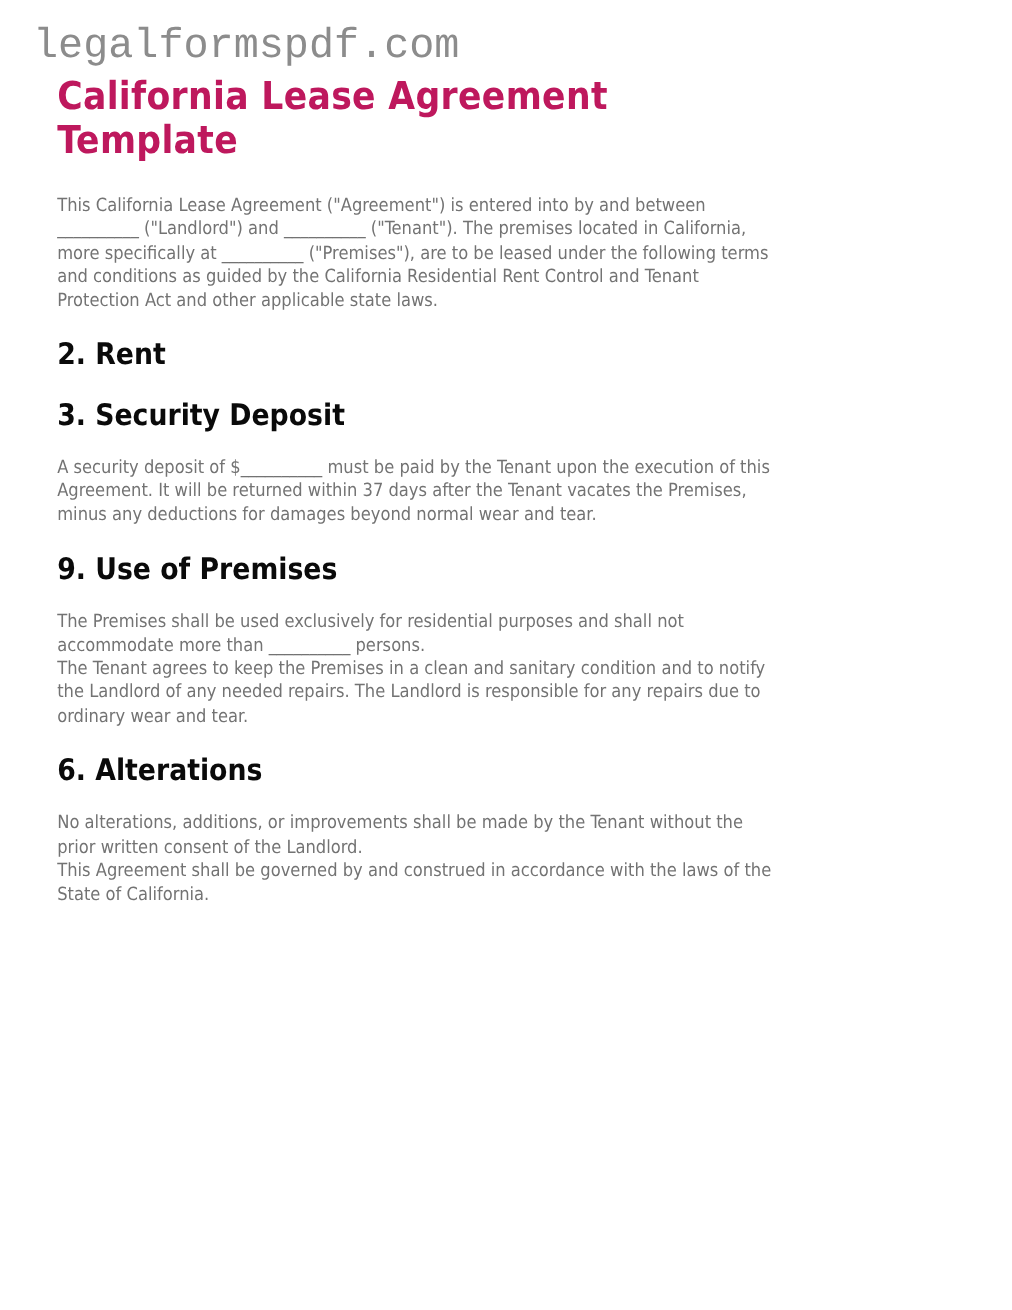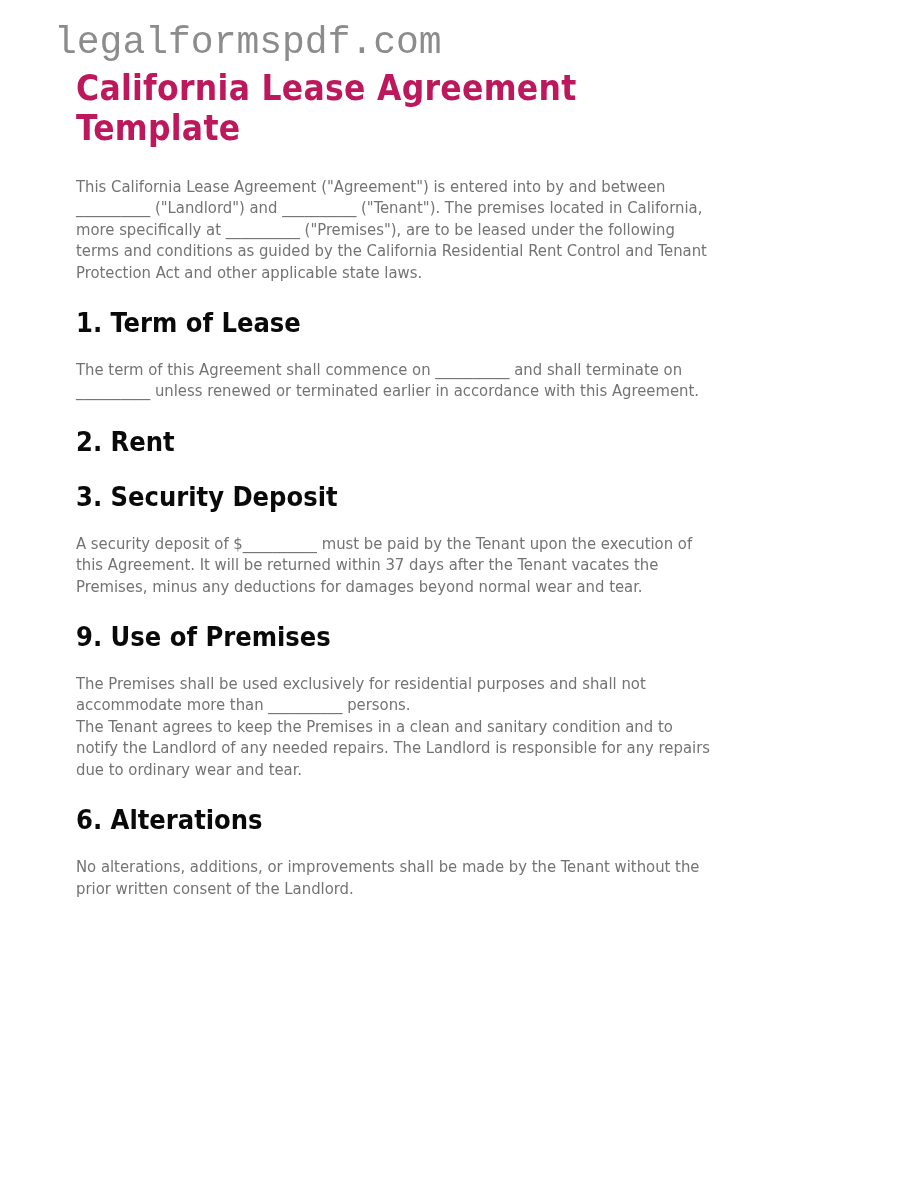"legalformspdf.com" .page { padding: 24px 48px 0 76px -> 24px 48px 0 52px }
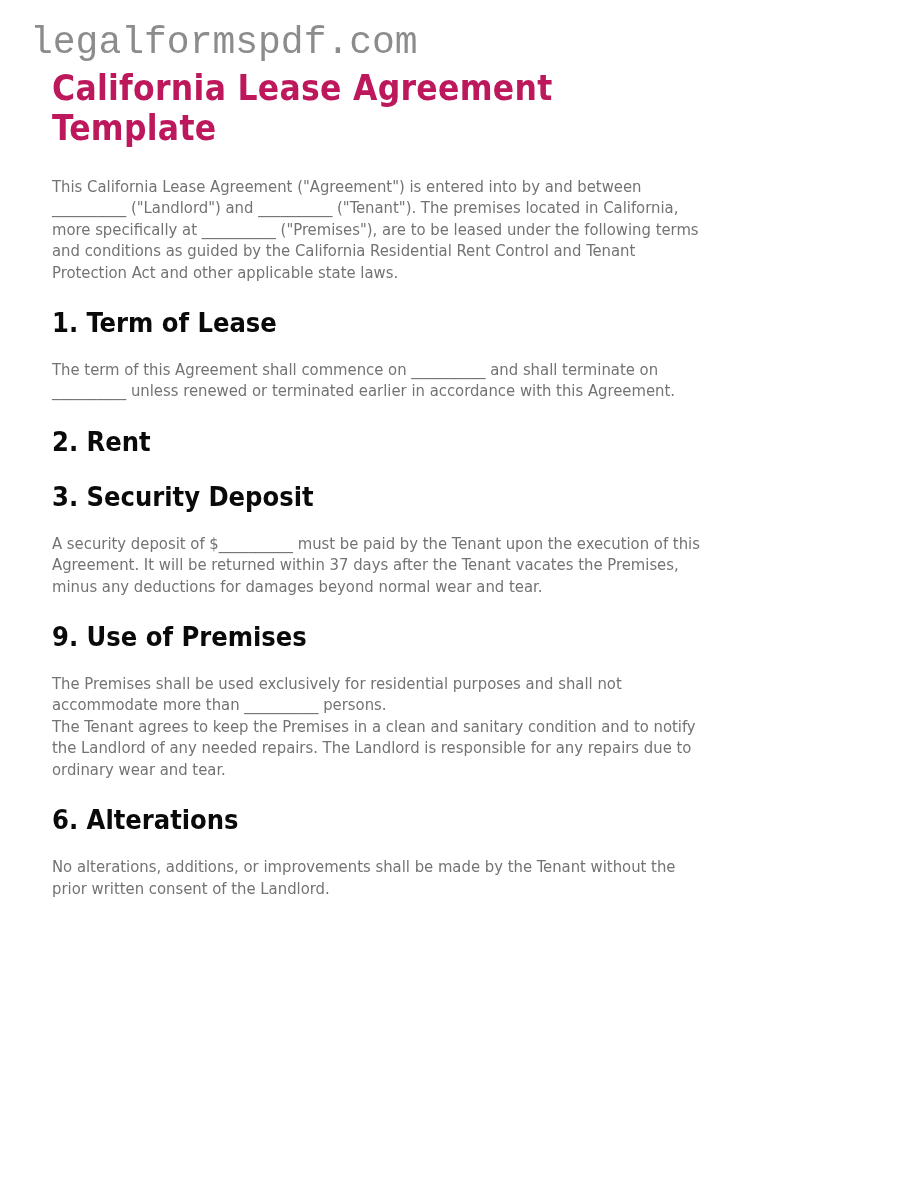"1. Term of Lease" section { html: <section> <h2>1. Term of Lease</h2> <p>The term of this Agreement shall commence on __________ and shall terminate on __________ unless renewed or terminated earlier in accordance with this Agreement.</p> </section> -> none }
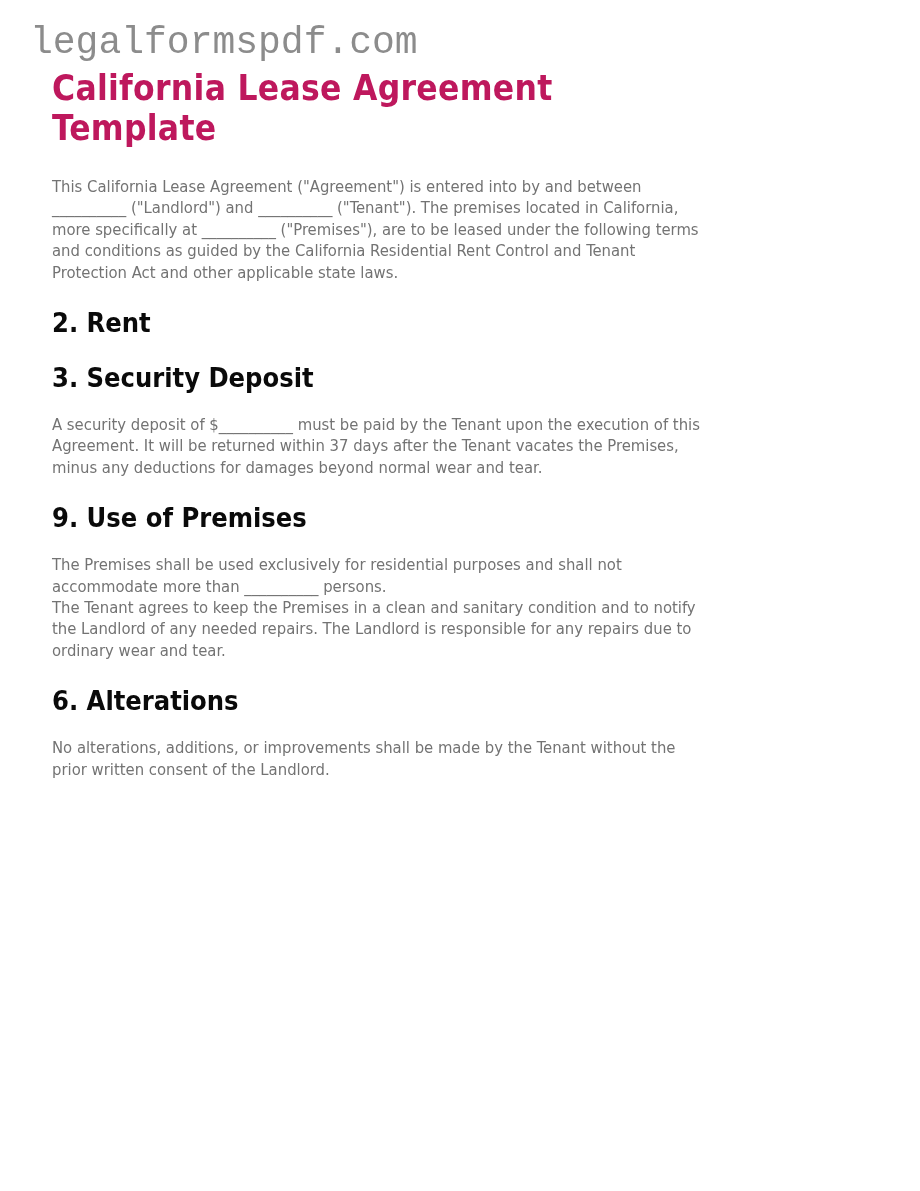"This Agreement shall be governed" p.body-text { html: none -> <p>This Agreement shall be governed by and construed in accordance with the laws of the State of California.</p> }
